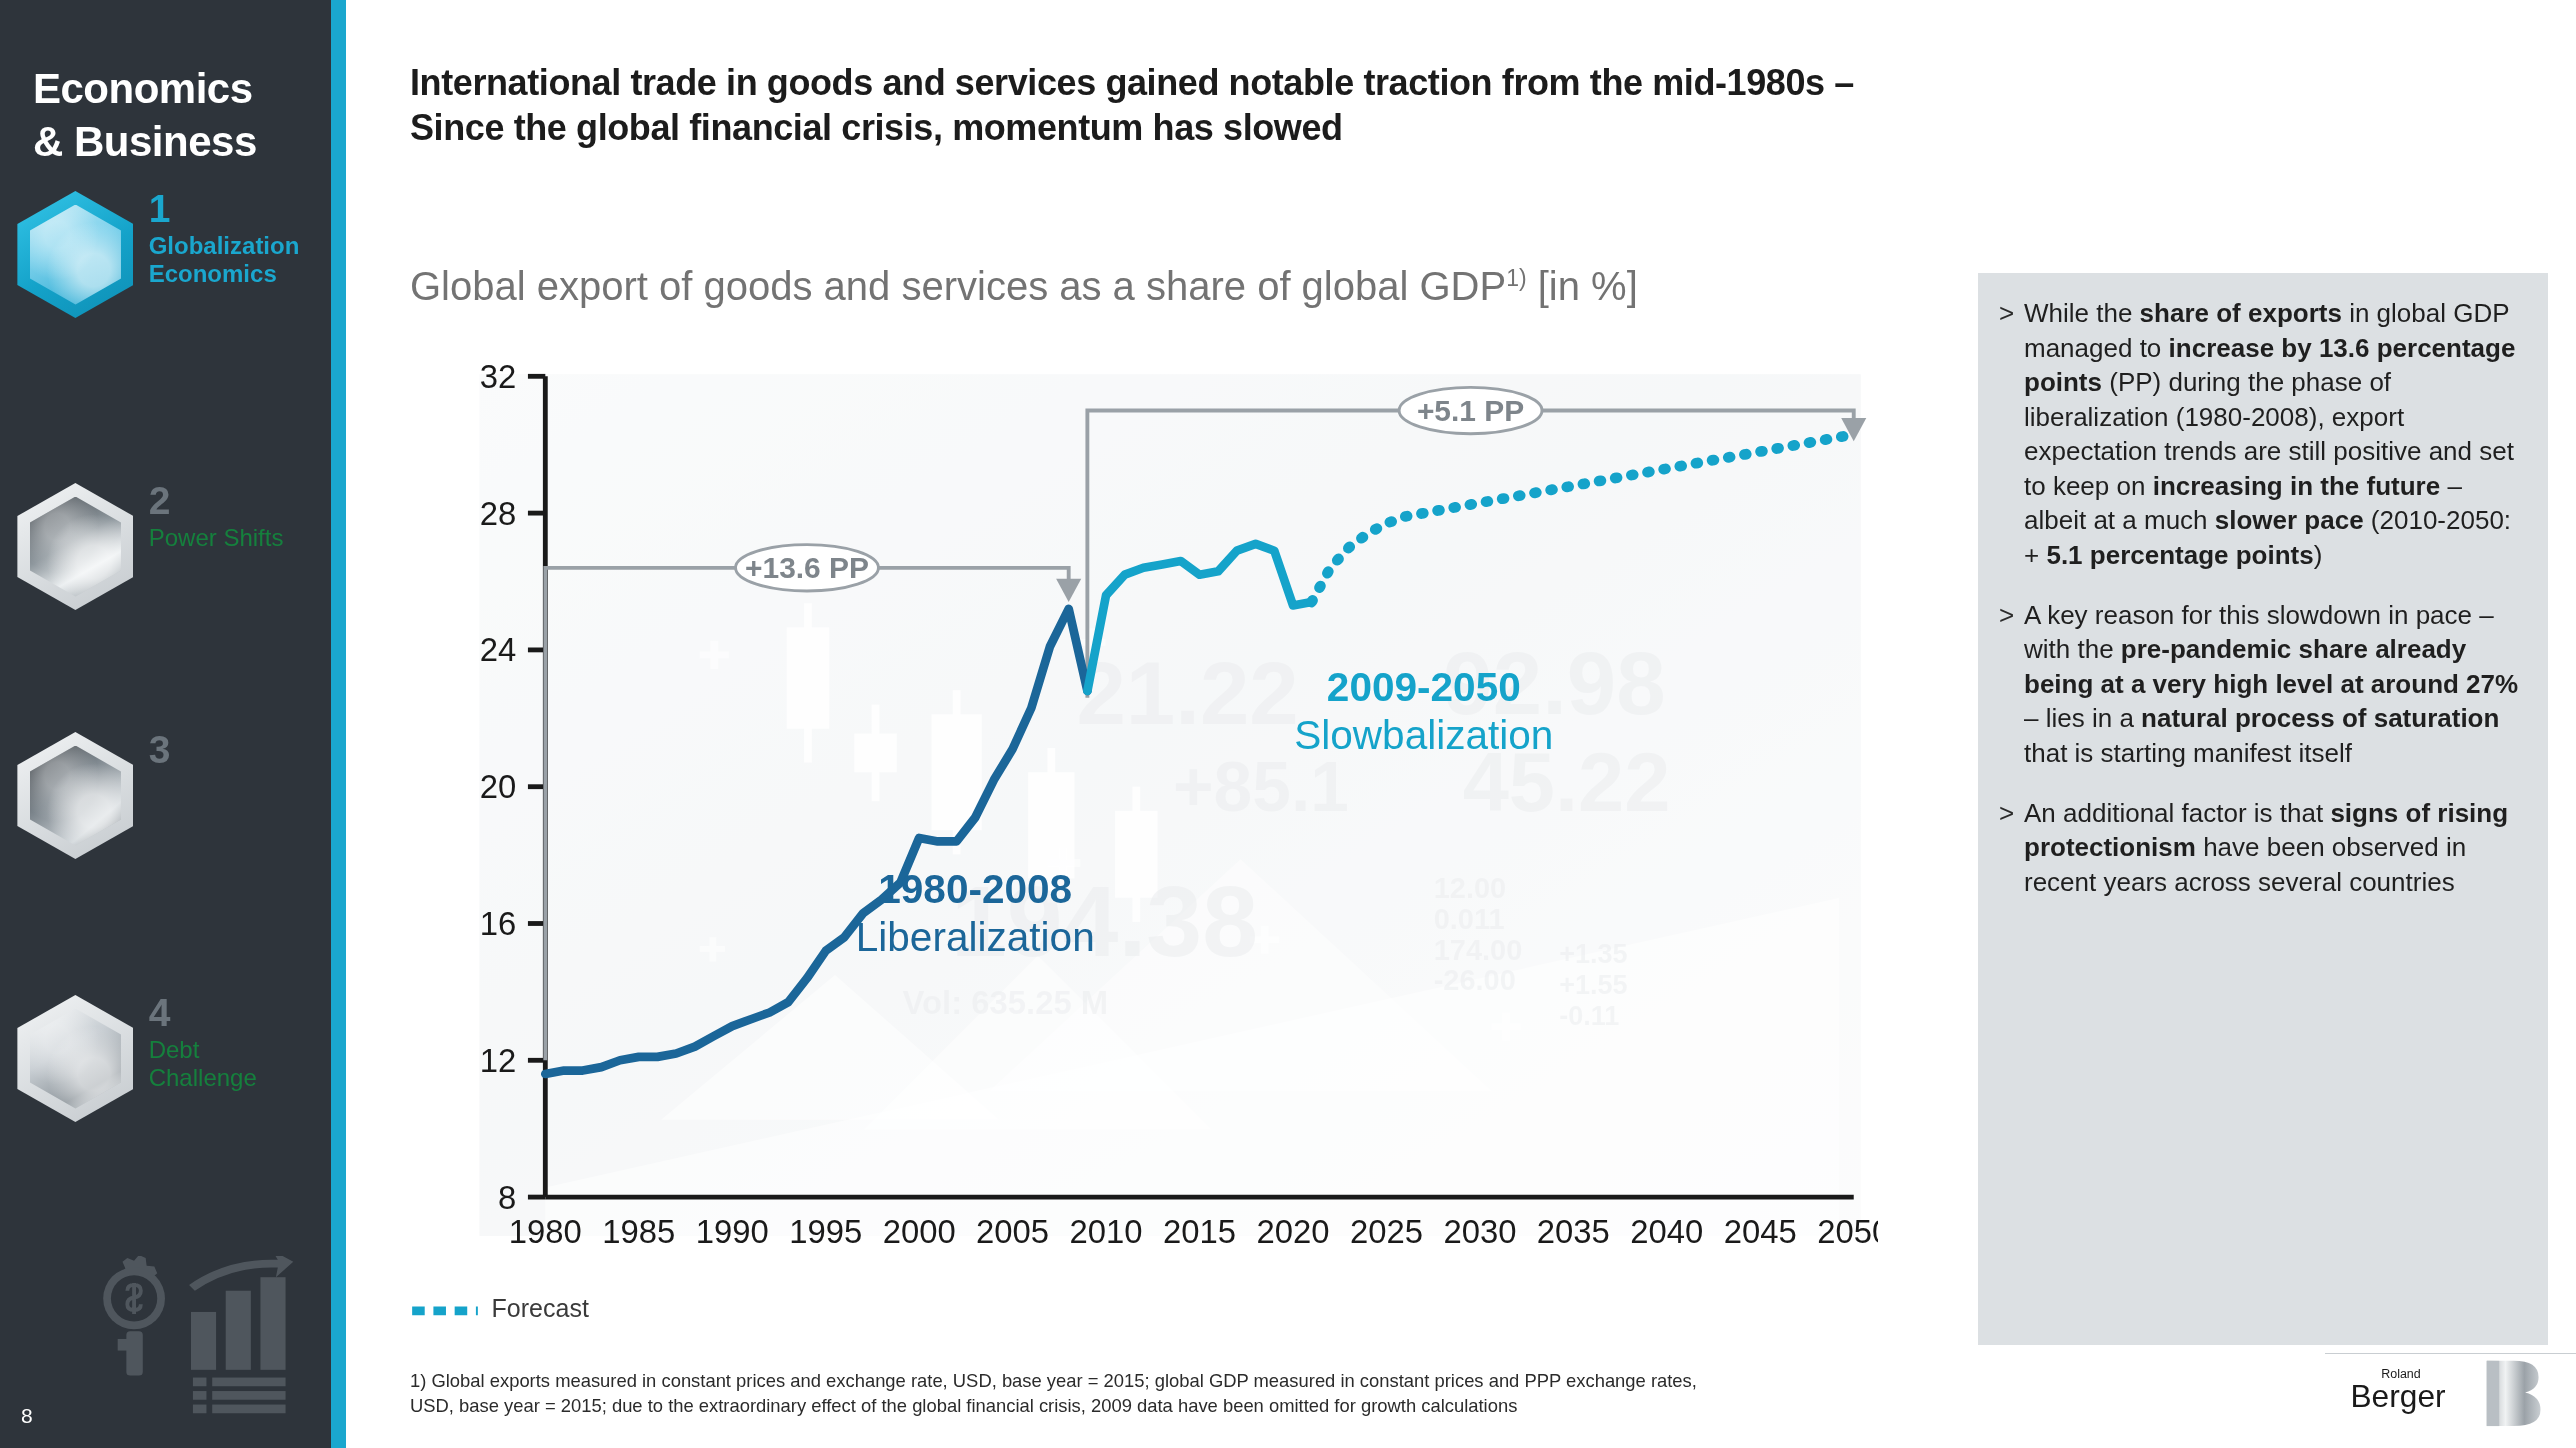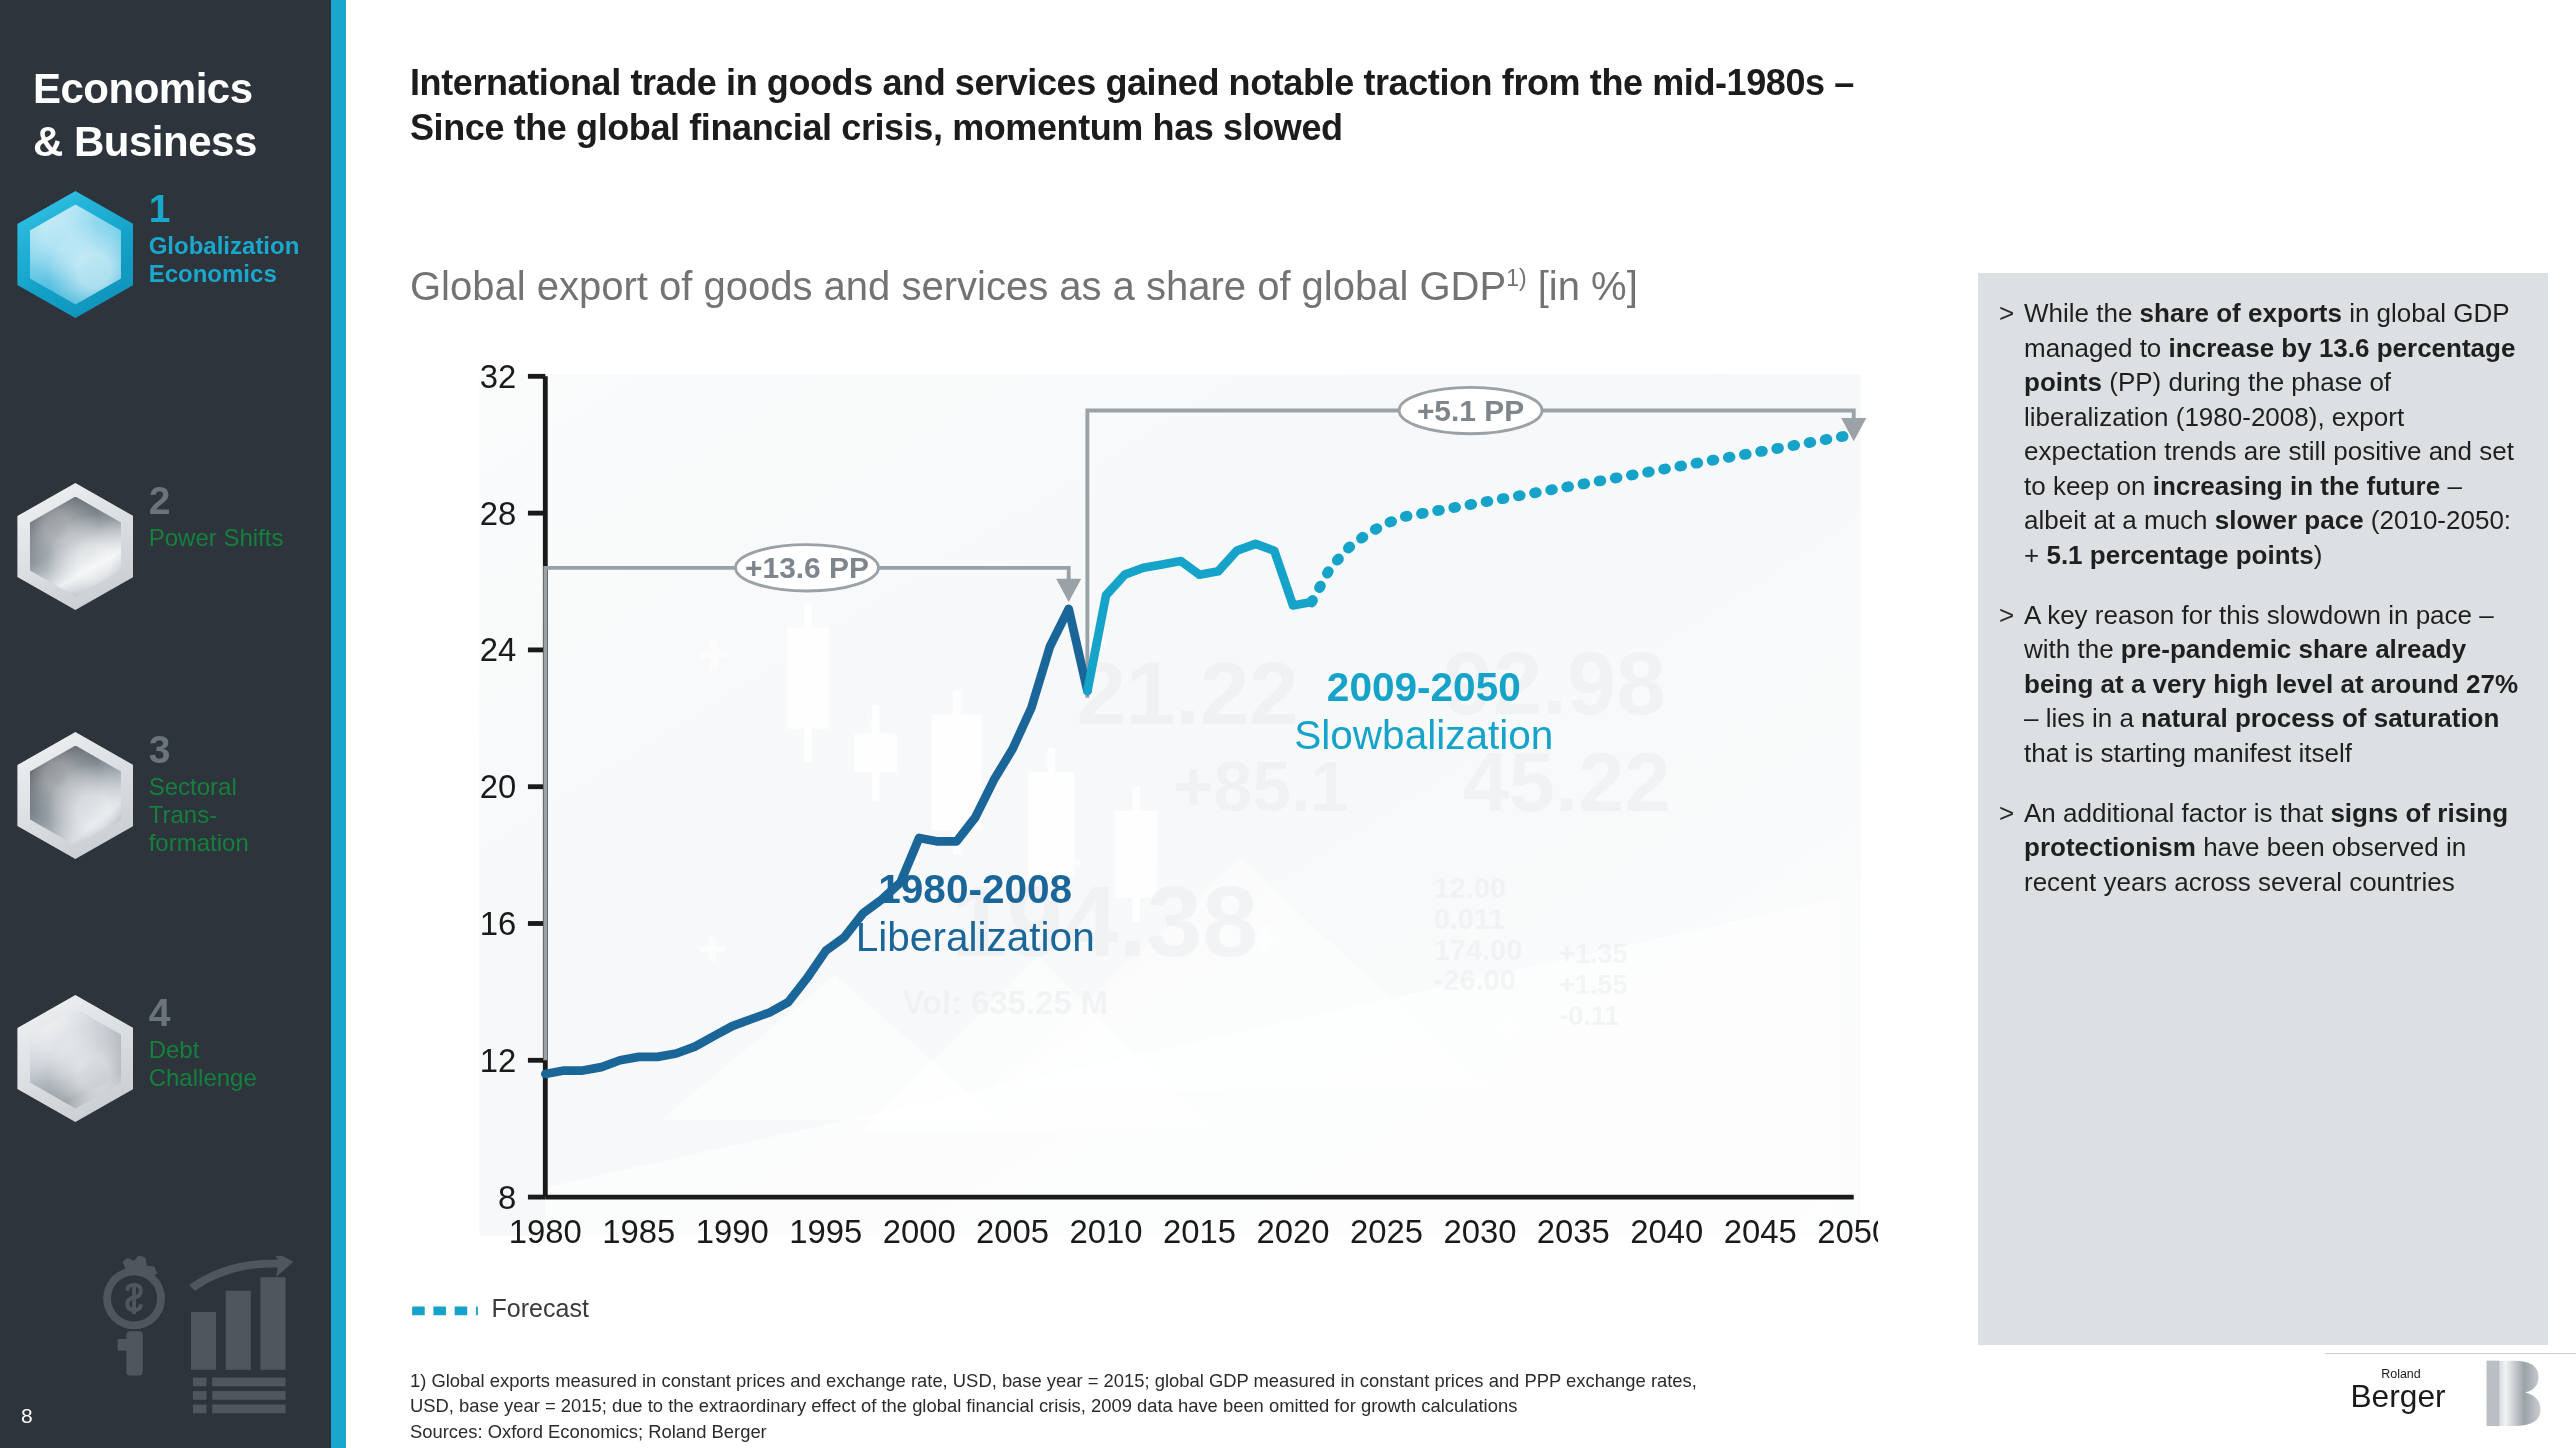"Sectoral" div.nav-label { html: <div>Sectoral<br>Trans-<br>formation</div> -> none }
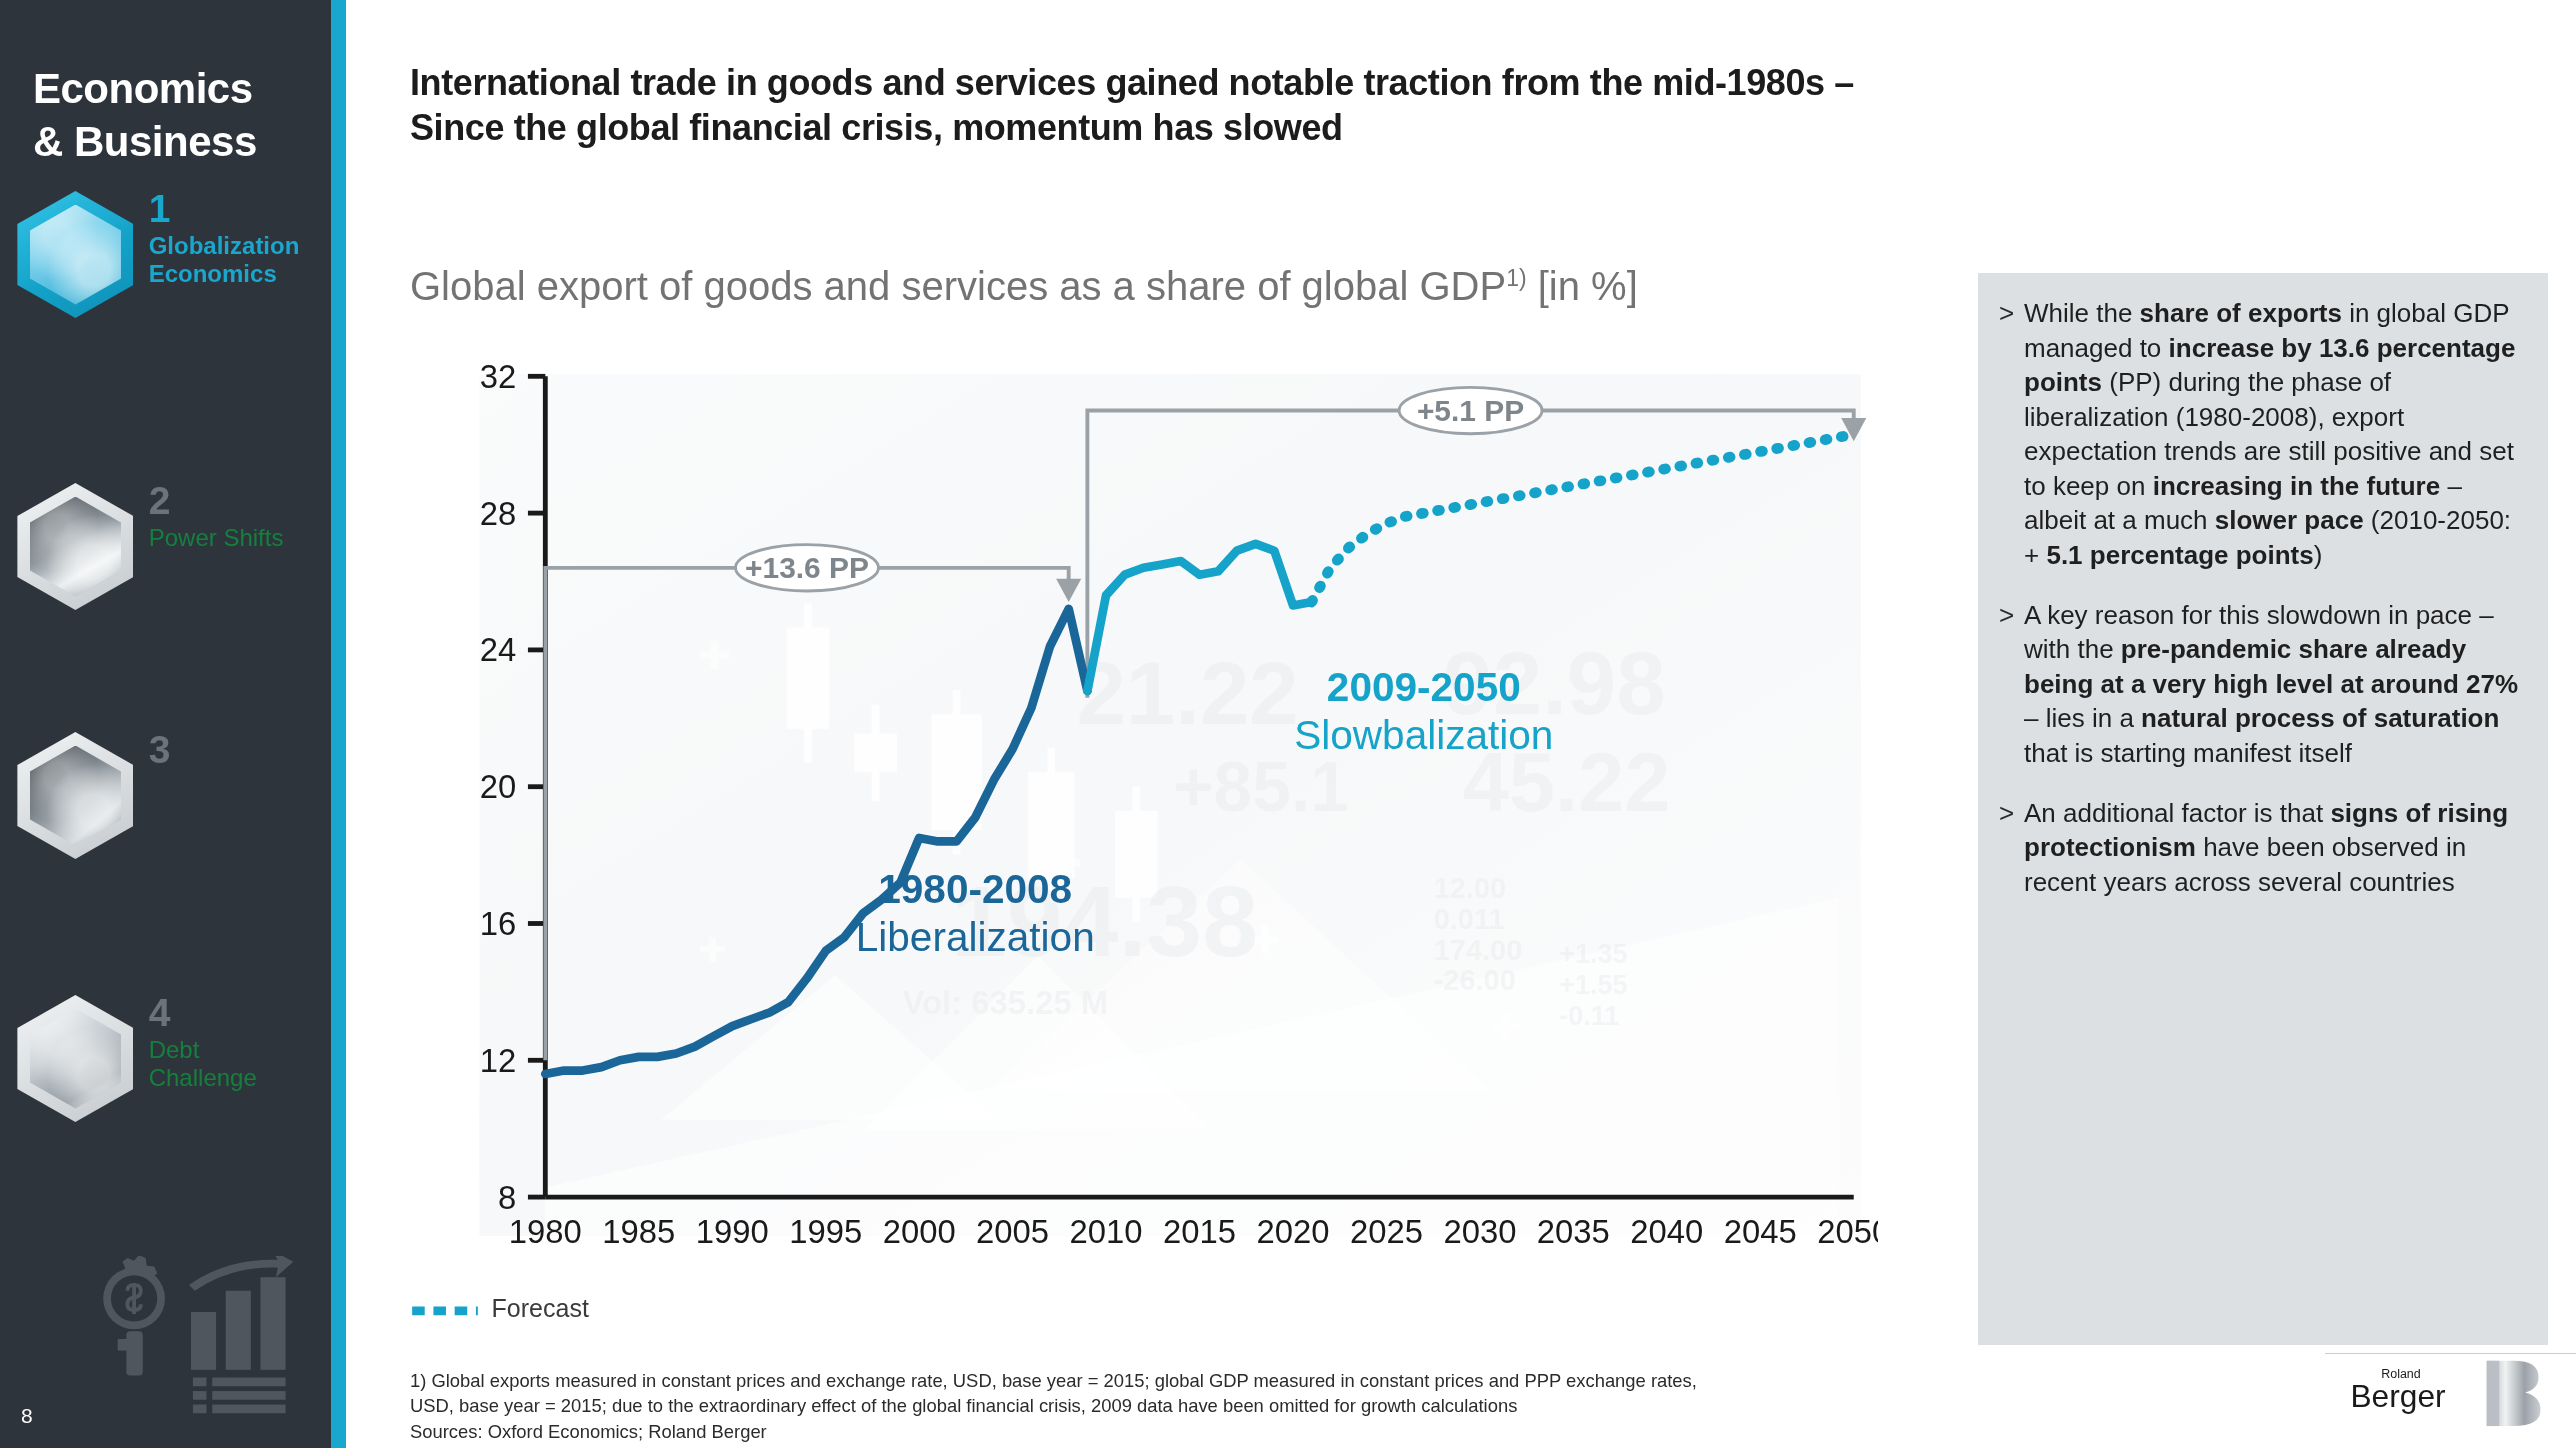"Sources: Oxford Economics; Roland Berger" div { html: <div>Sources: Oxford Economics; Roland Berger</div> -> none }
